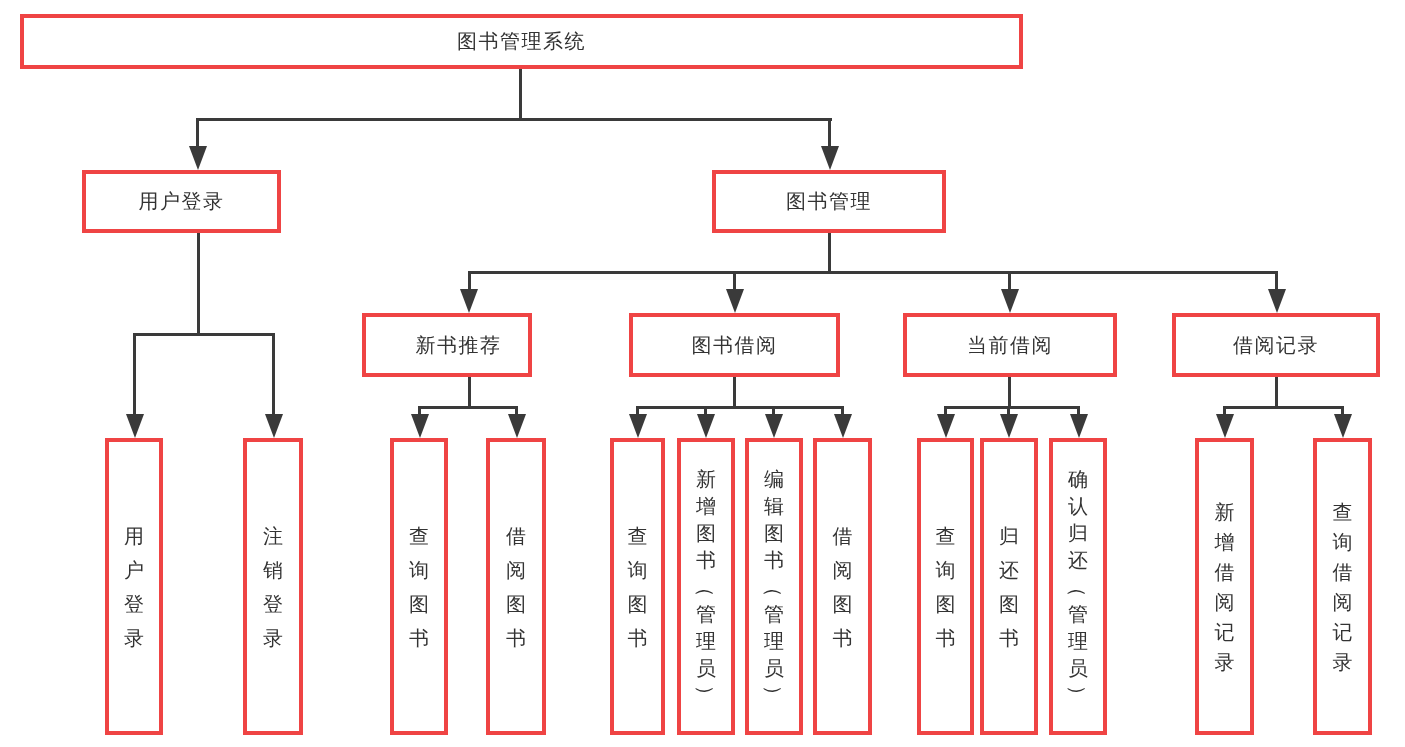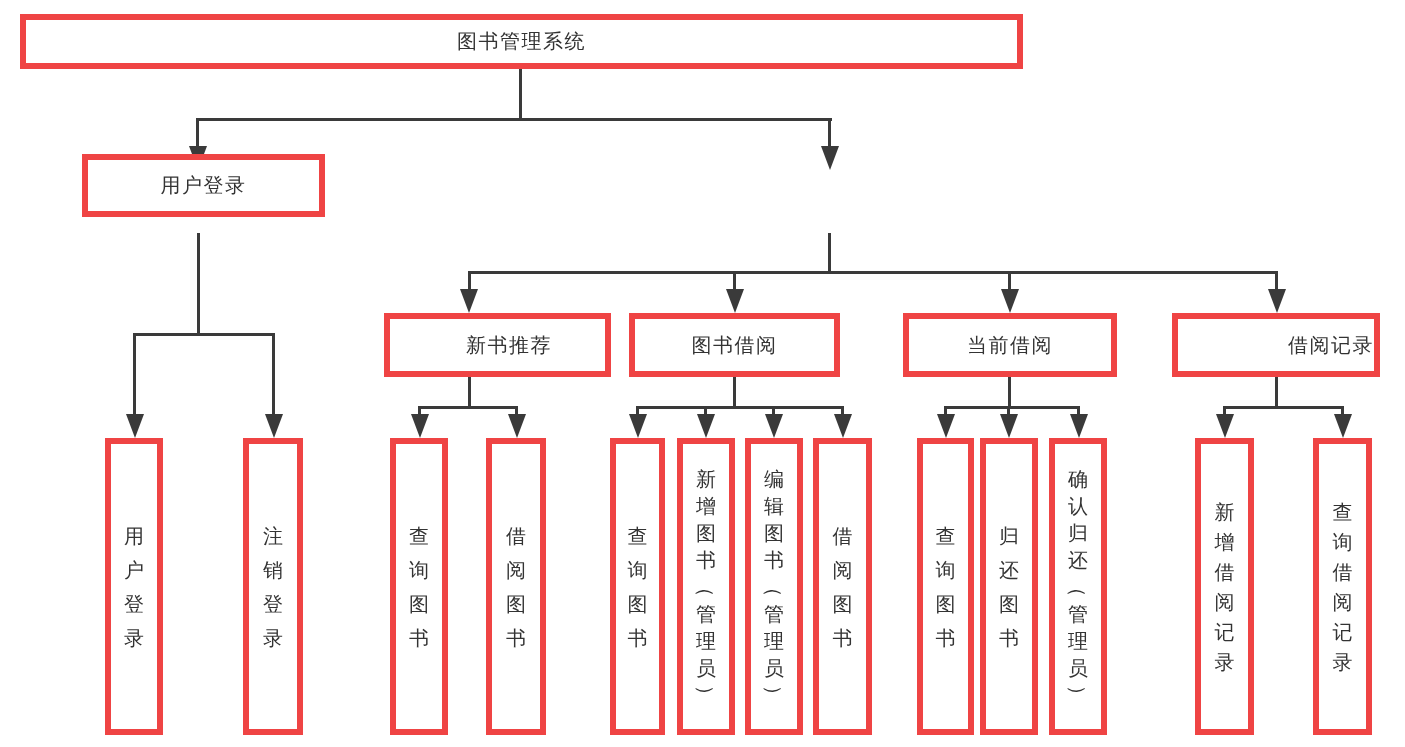"图书管理系统" .box { border: 6px solid #ef4444 -> 4px solid #ef4444 }
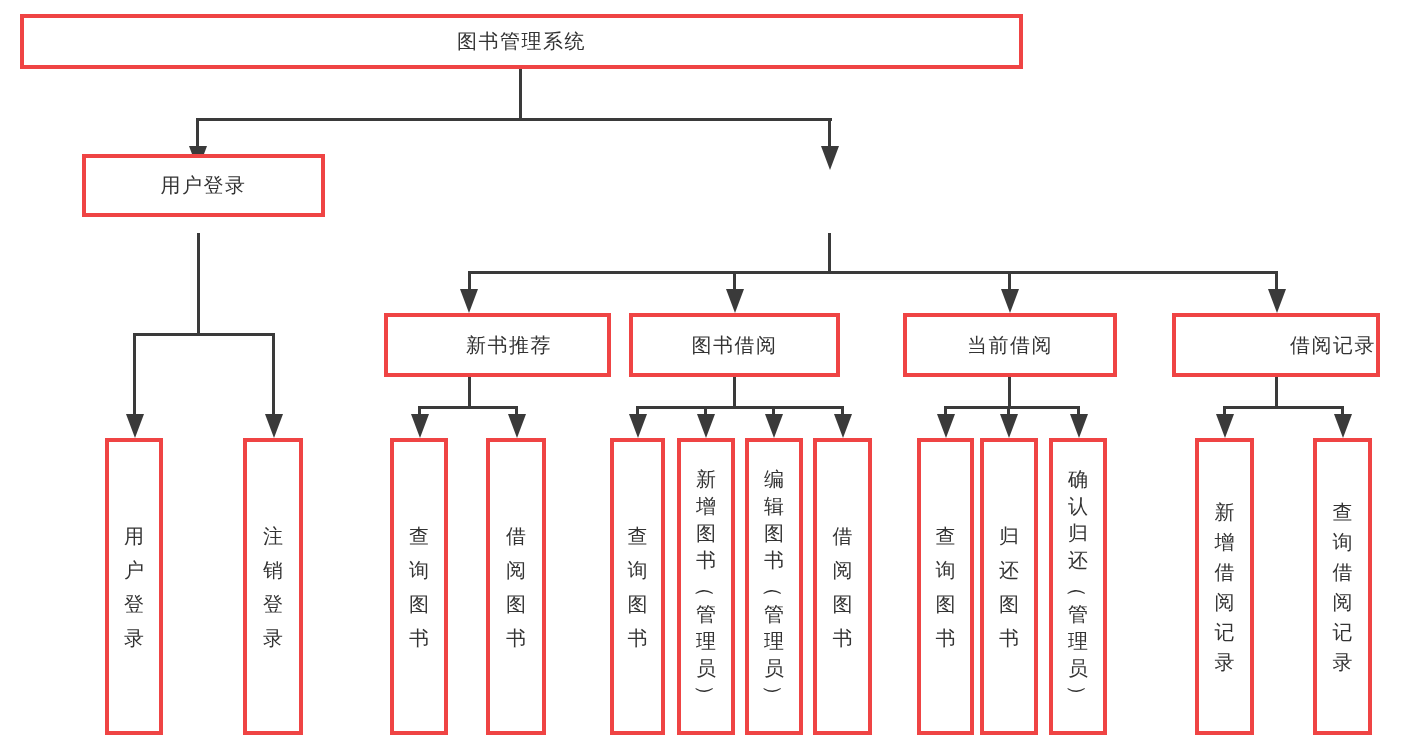"用户登录" div.box { top: 154px -> 170px; width: 243px -> 199px }
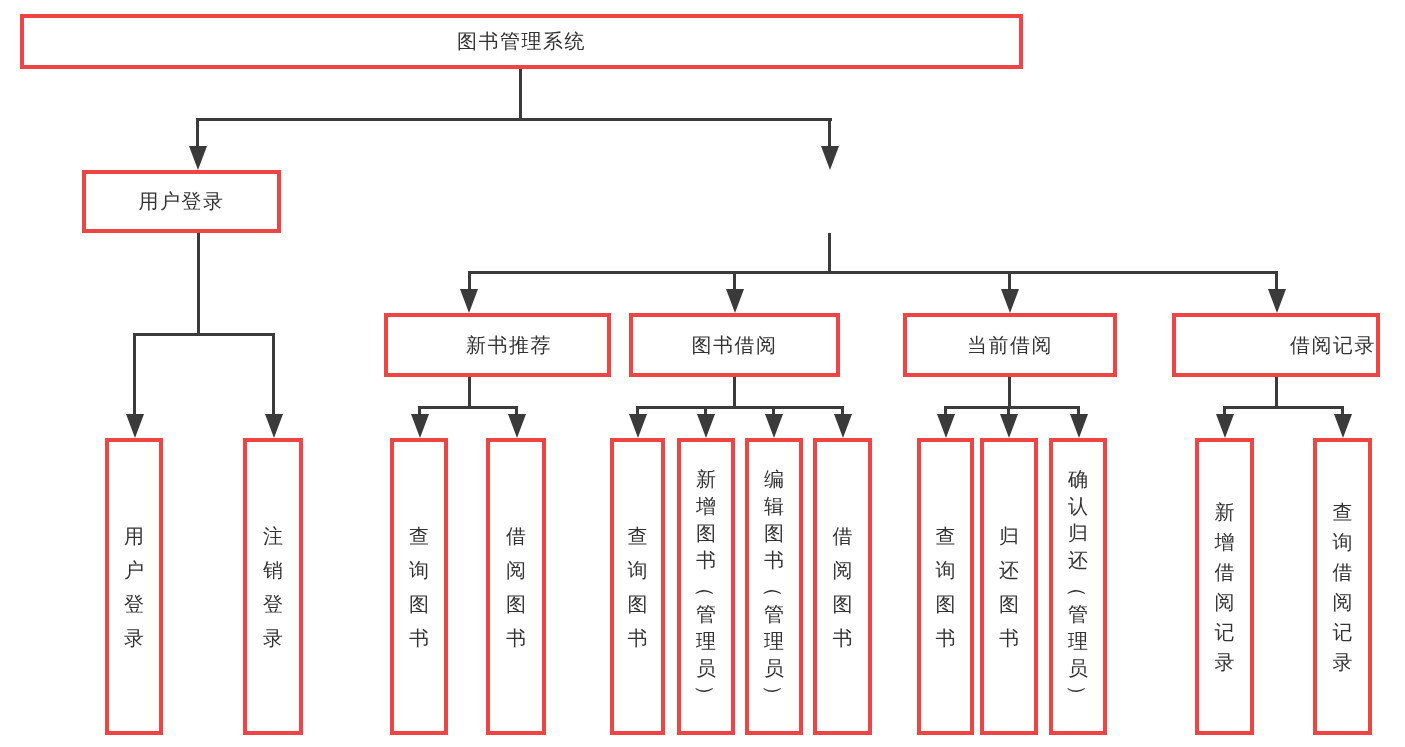"图书管理" div.box { html: none -> <div> <span>图书管理</span> </div> }
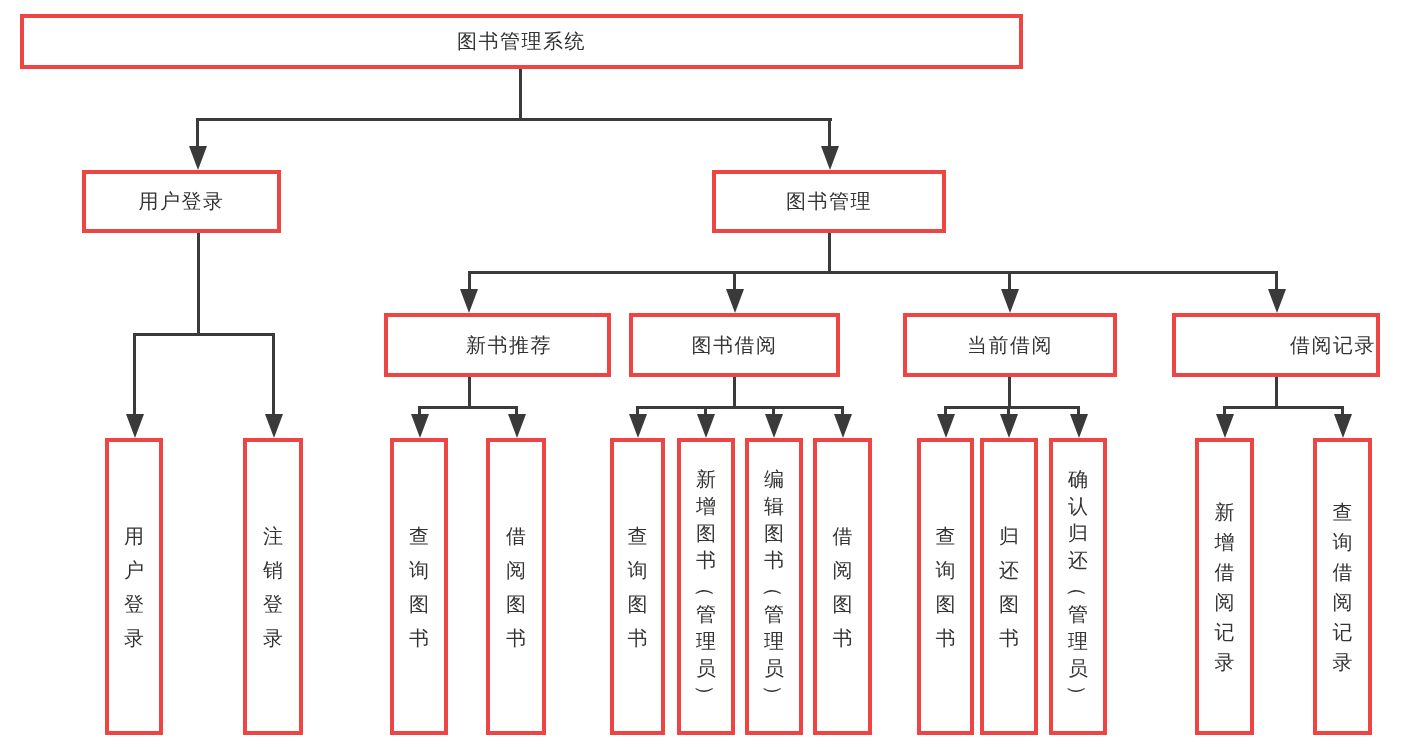"新书推荐" div.box { left: 384px -> 362px; width: 227px -> 170px }
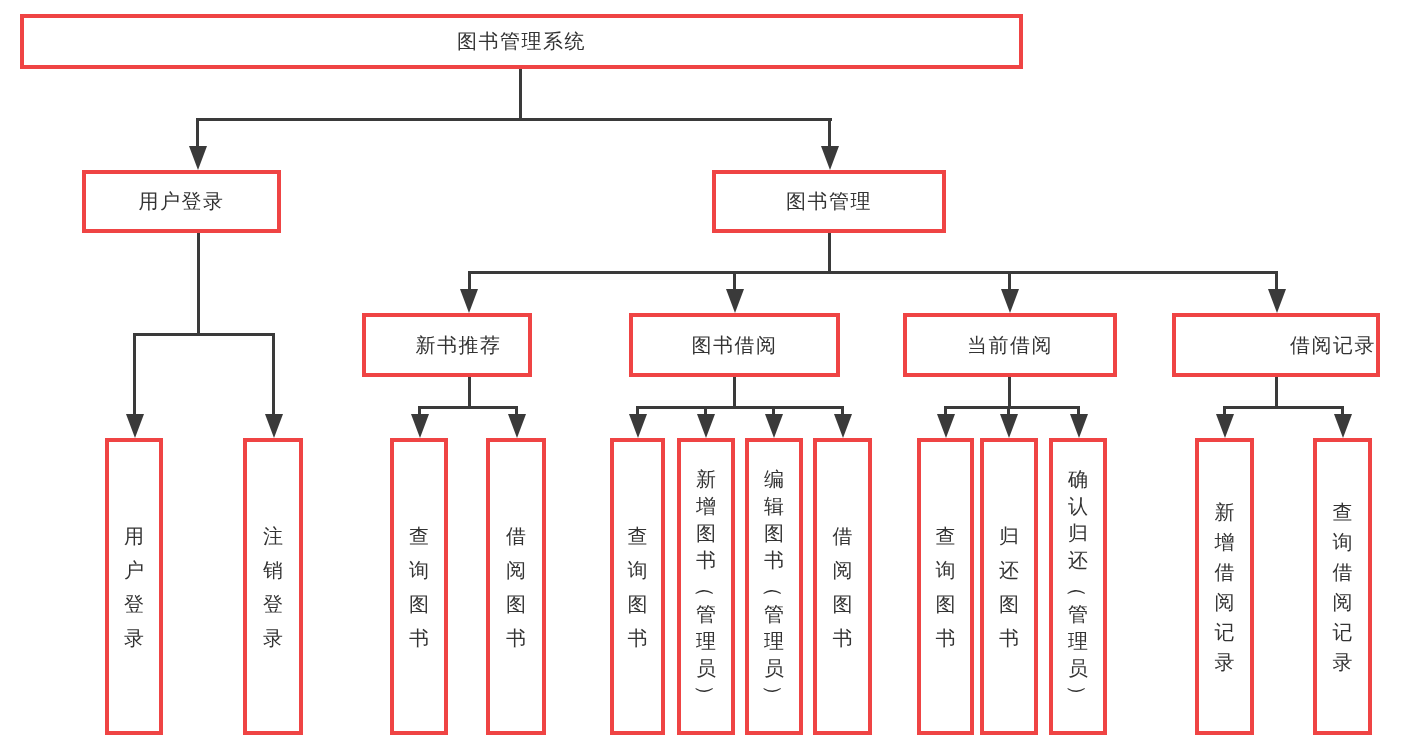"借阅记录" div.box { justify-content: flex-end -> none }
